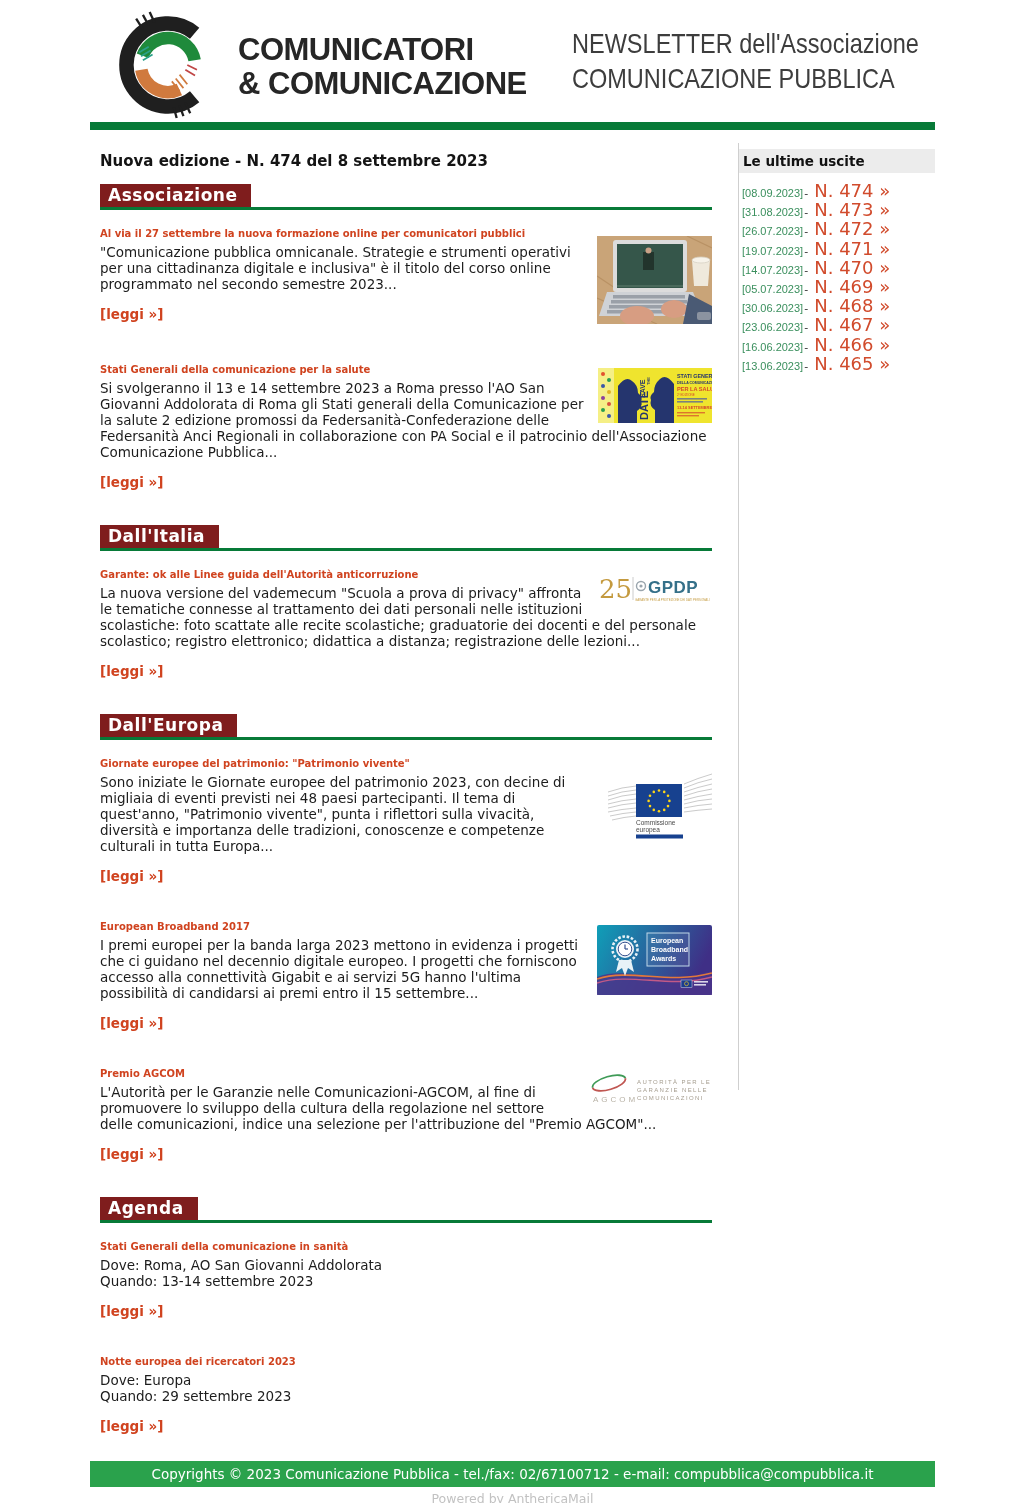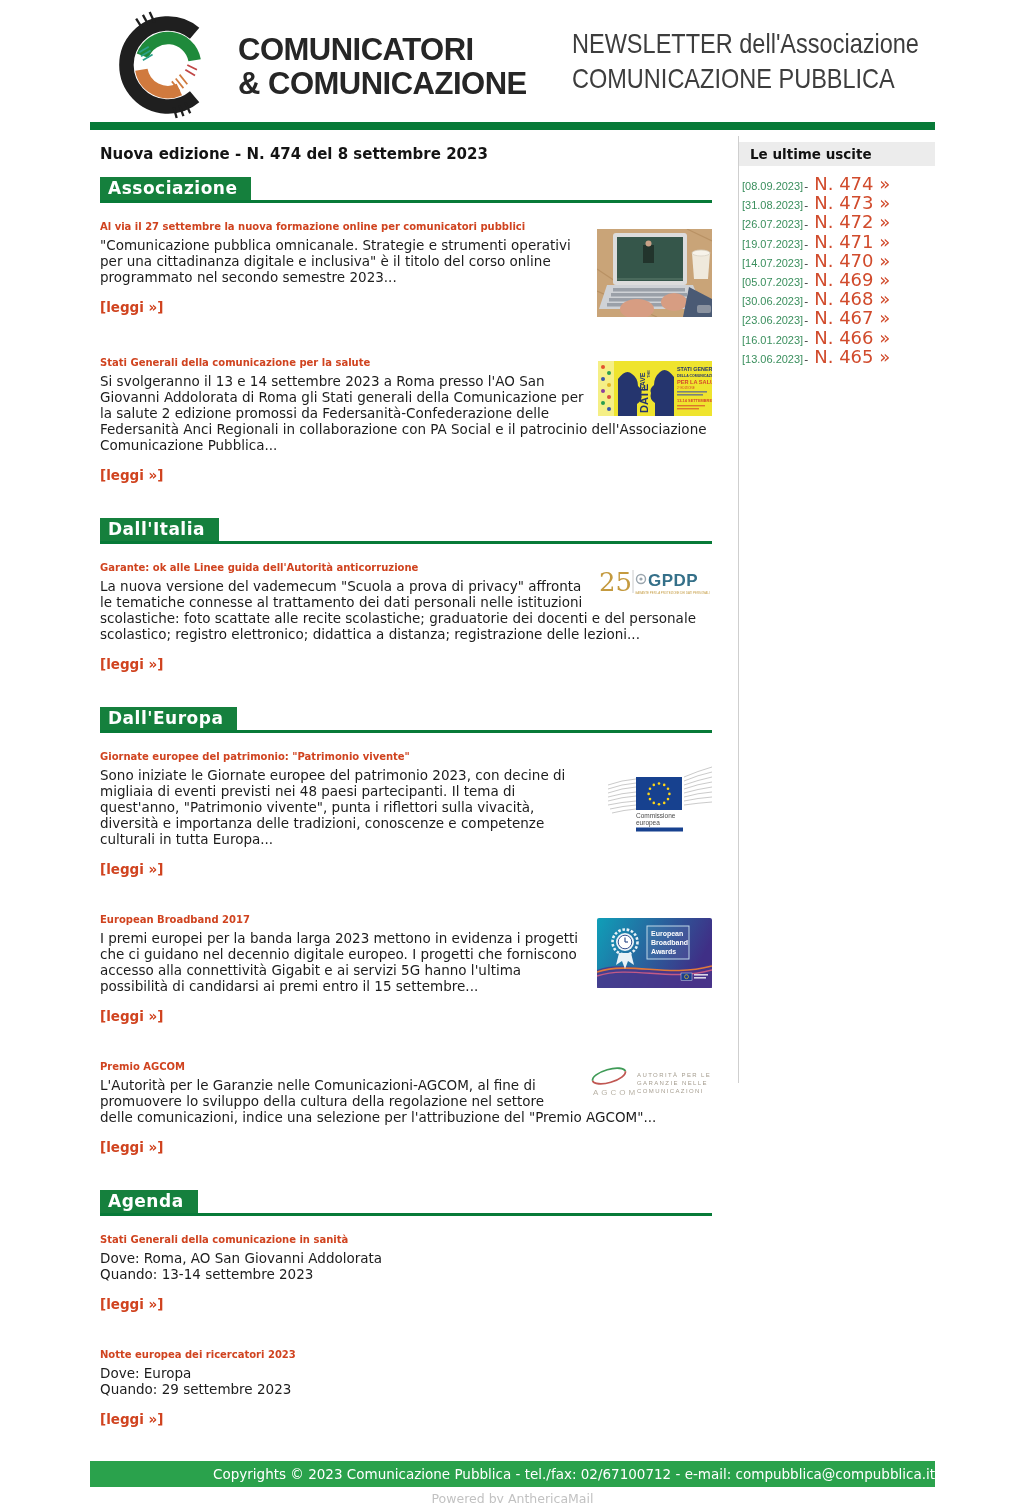"Nuova edizione - N. 474" .columns { top: 136px -> 143px }
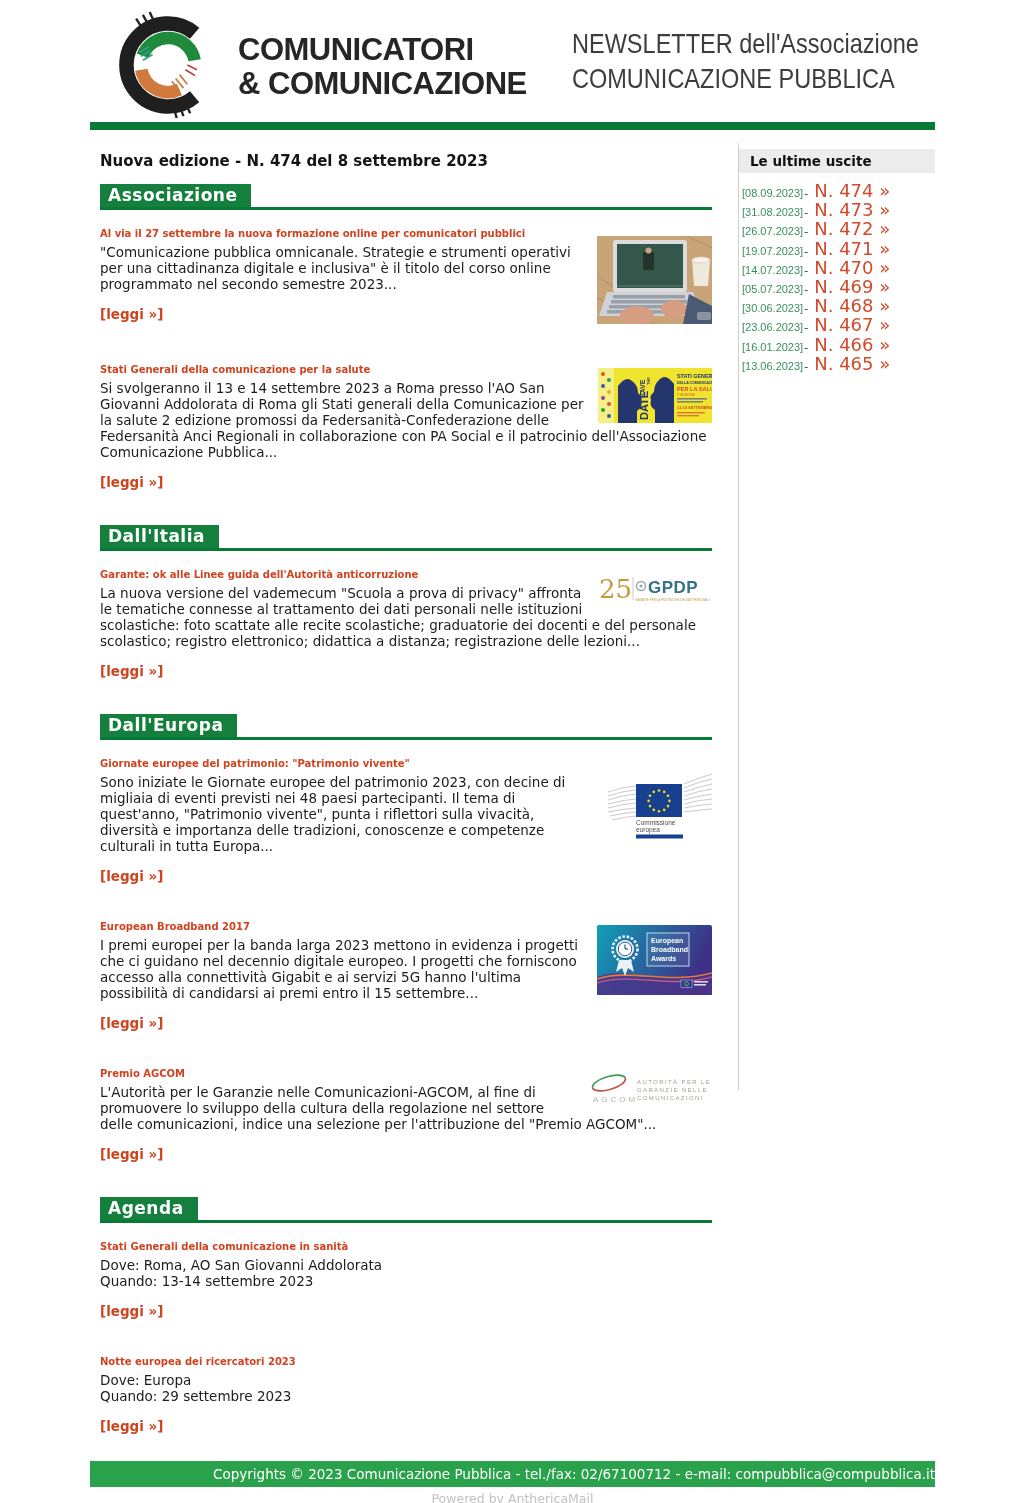"Le ultime uscite" .ahead { padding: 4px 11px -> 4px 4px }
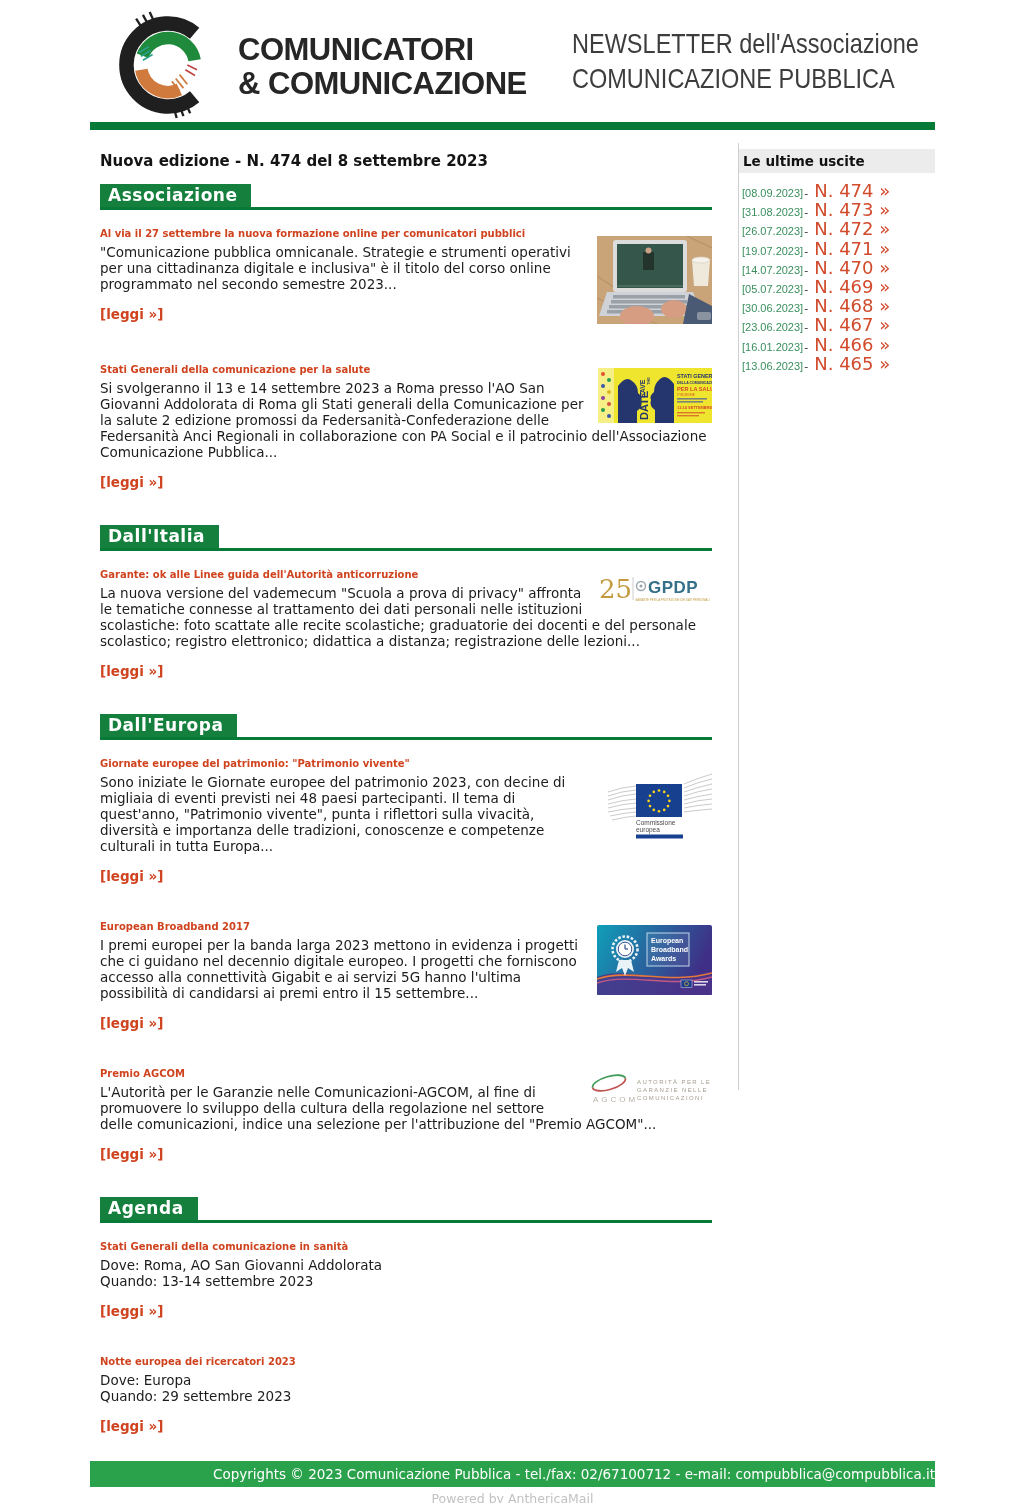"Associazione" .sechead span { background: #15803d -> #7f1d1d }
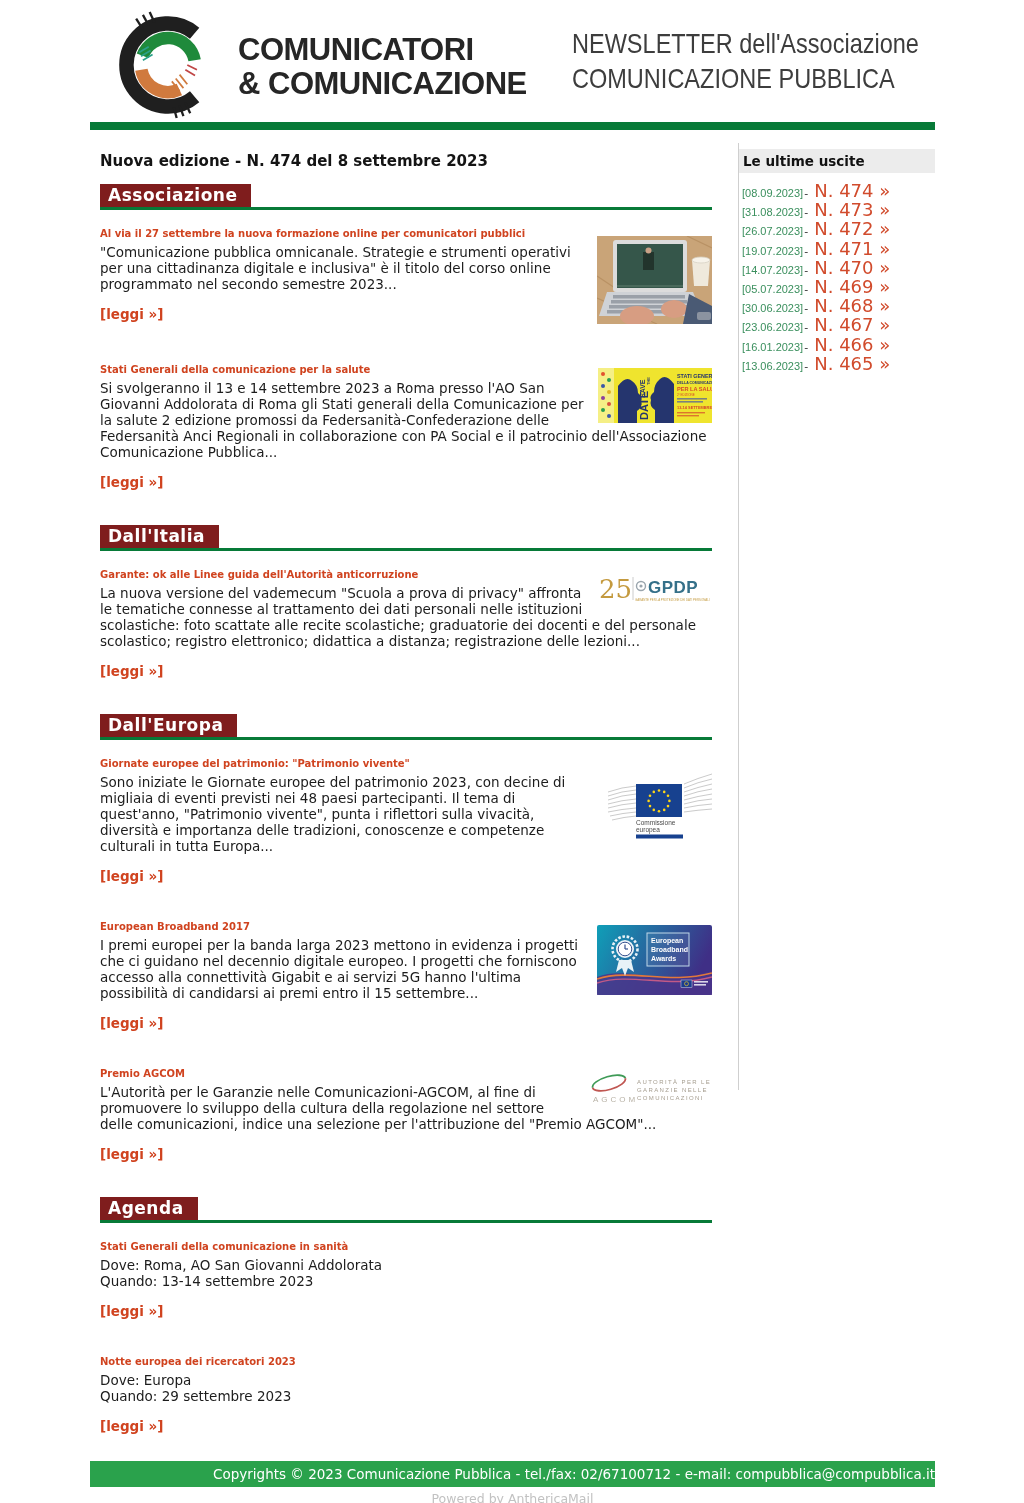"[16.01.2023]" span.adate { text: 16.01.2023 -> 16.06.2023 }
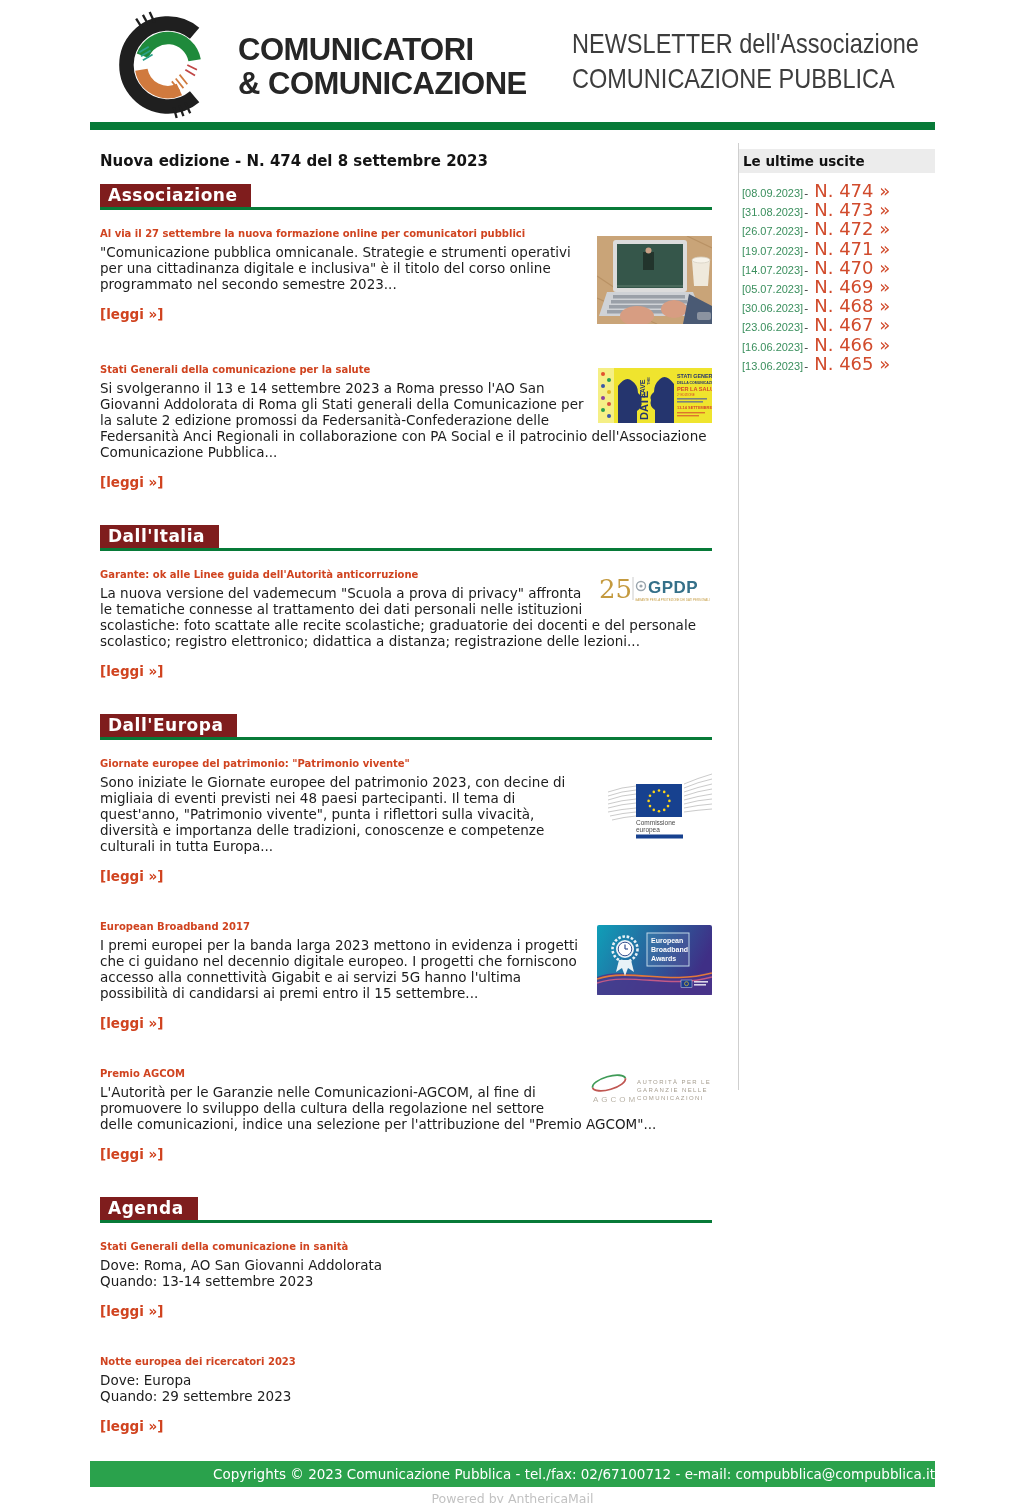"Copyrights © 2023 Comunicazione Pubblica" .fbar { text-align: right -> center }
